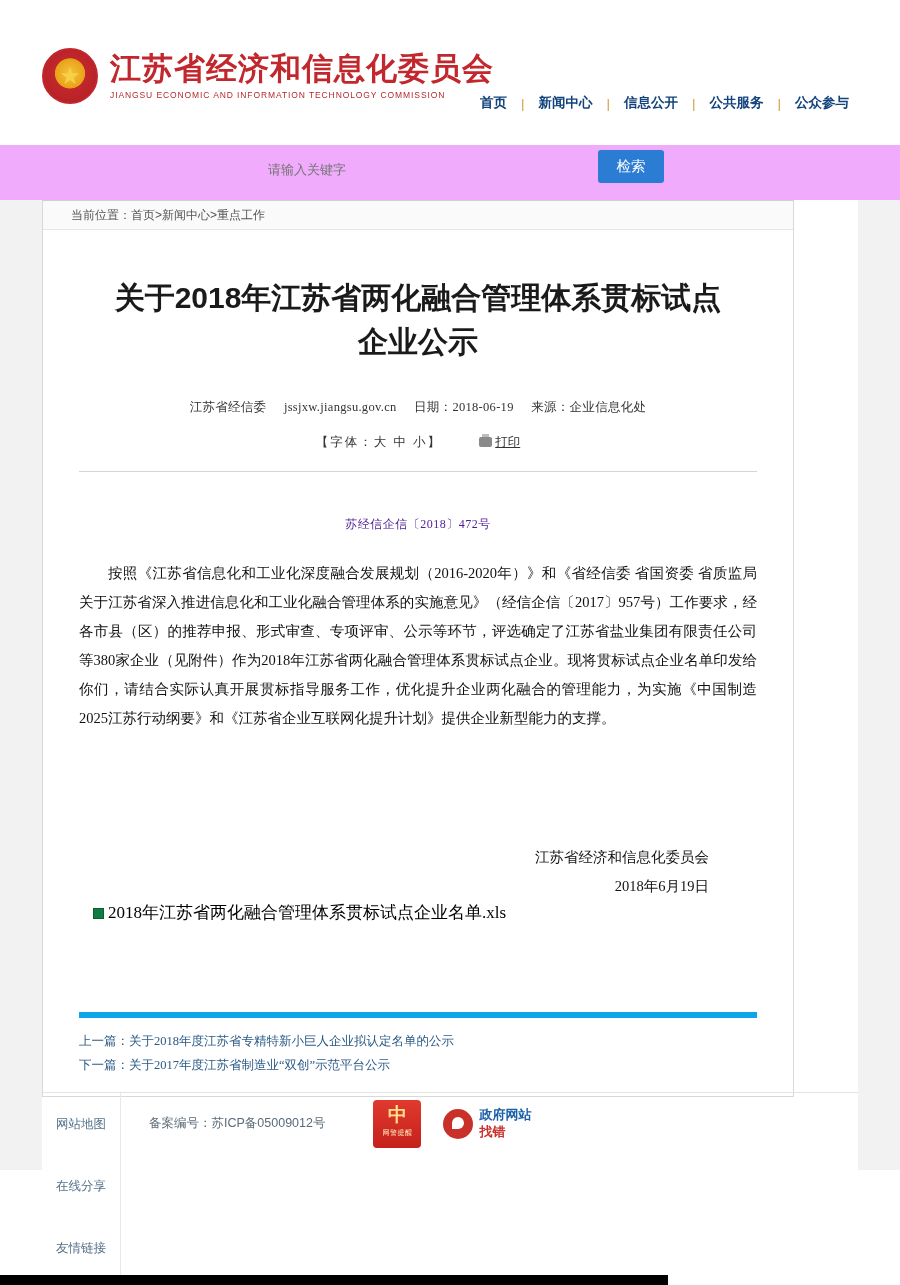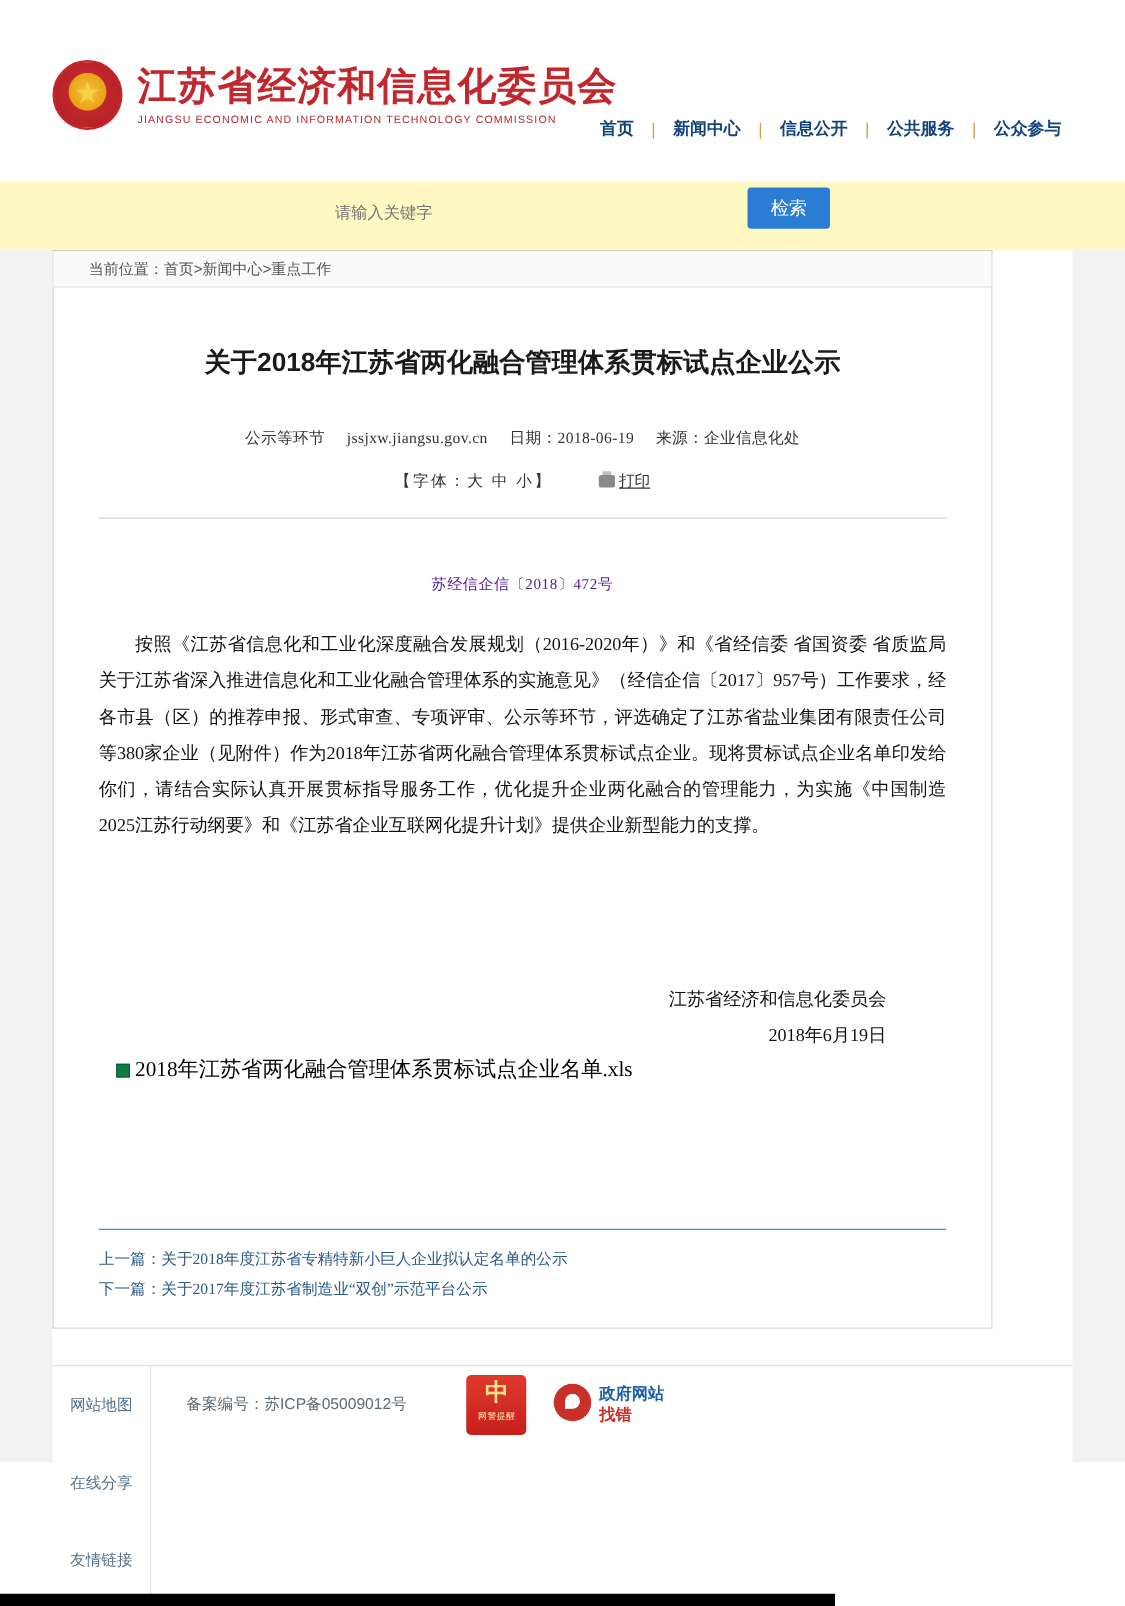"请输入关键字" .searchbar { background: #fef9c3 -> #f0abfc }
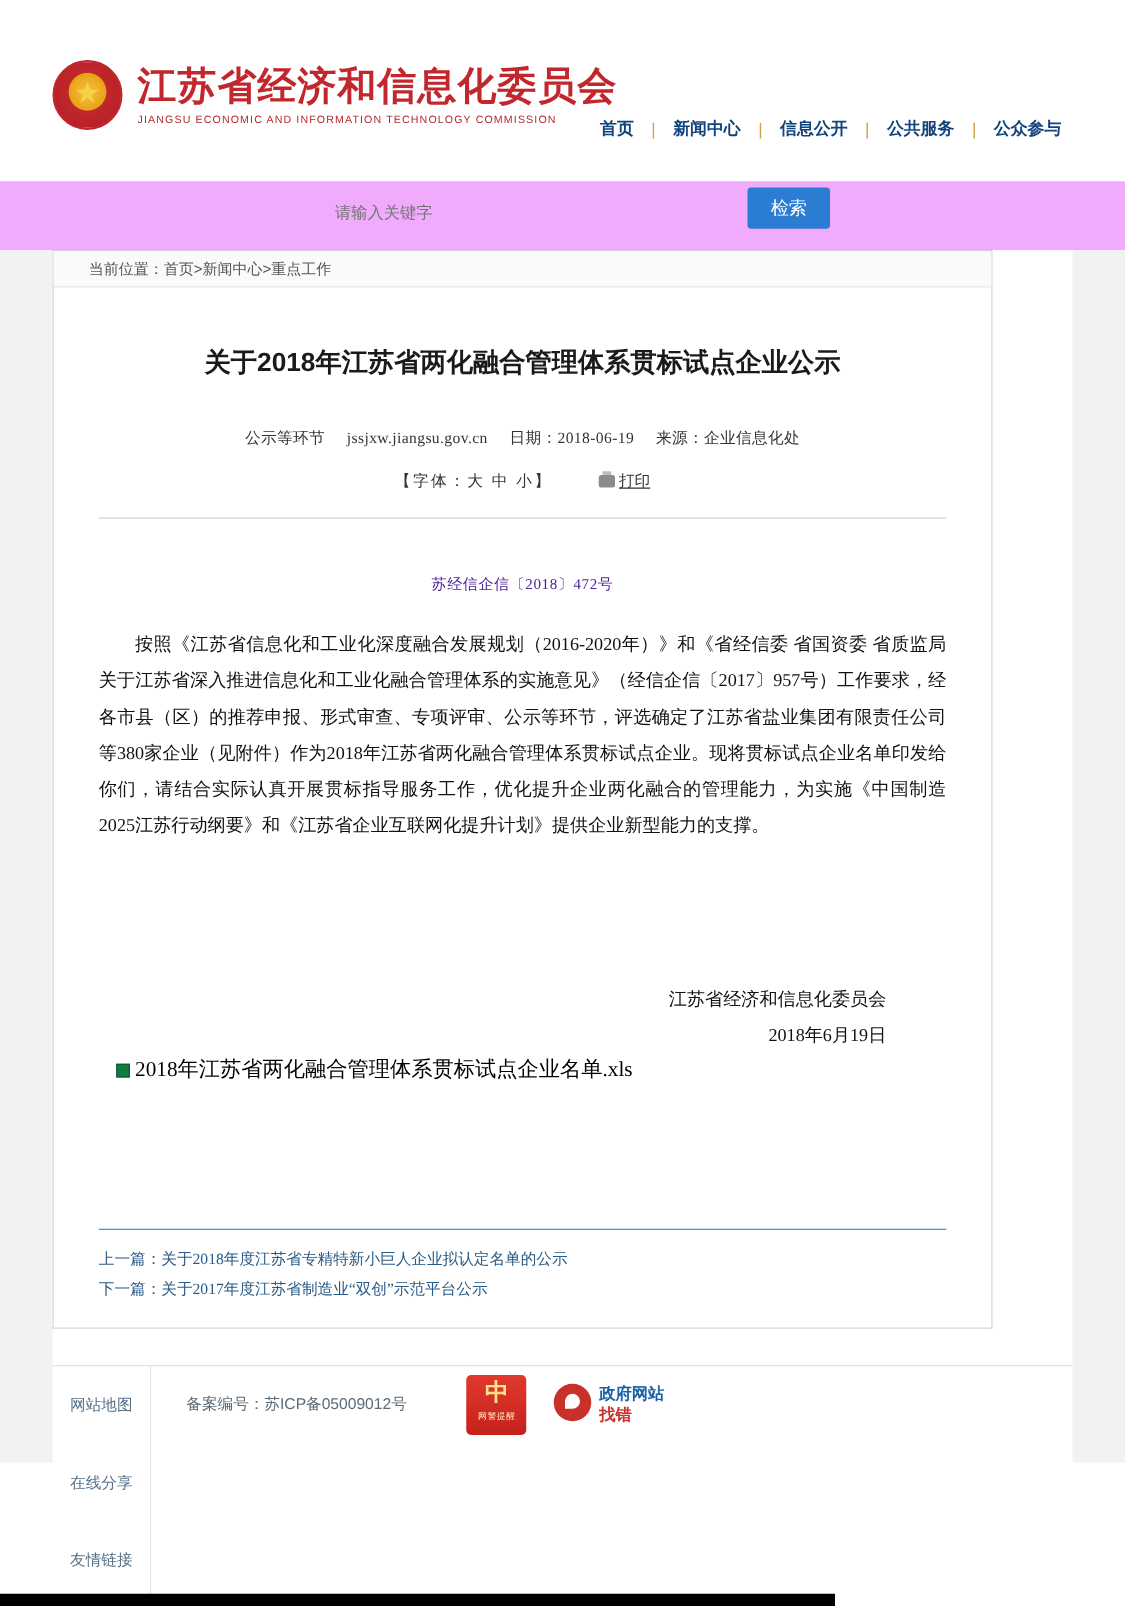"关于2018年江苏省两化融合管理体系贯标试点企业公示" .title { font-size: 21px -> 30px }
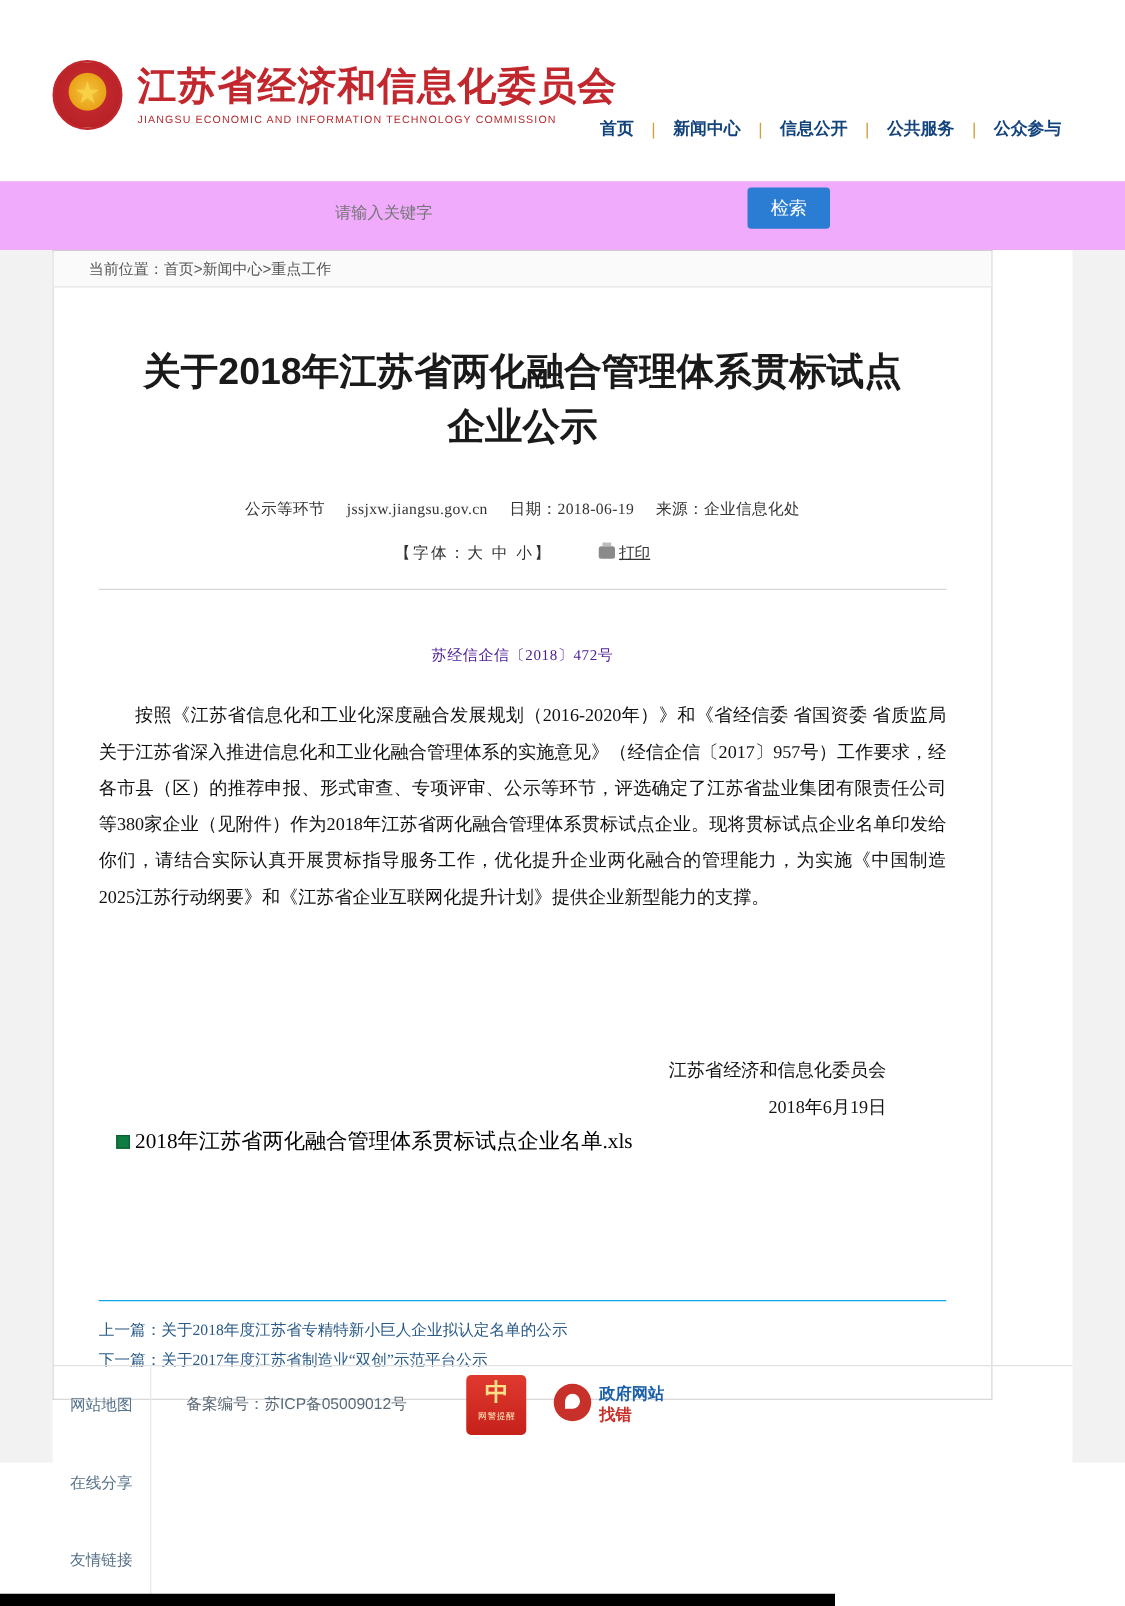"公示等环节" span { text: 公示等环节 -> 江苏省经信委 }
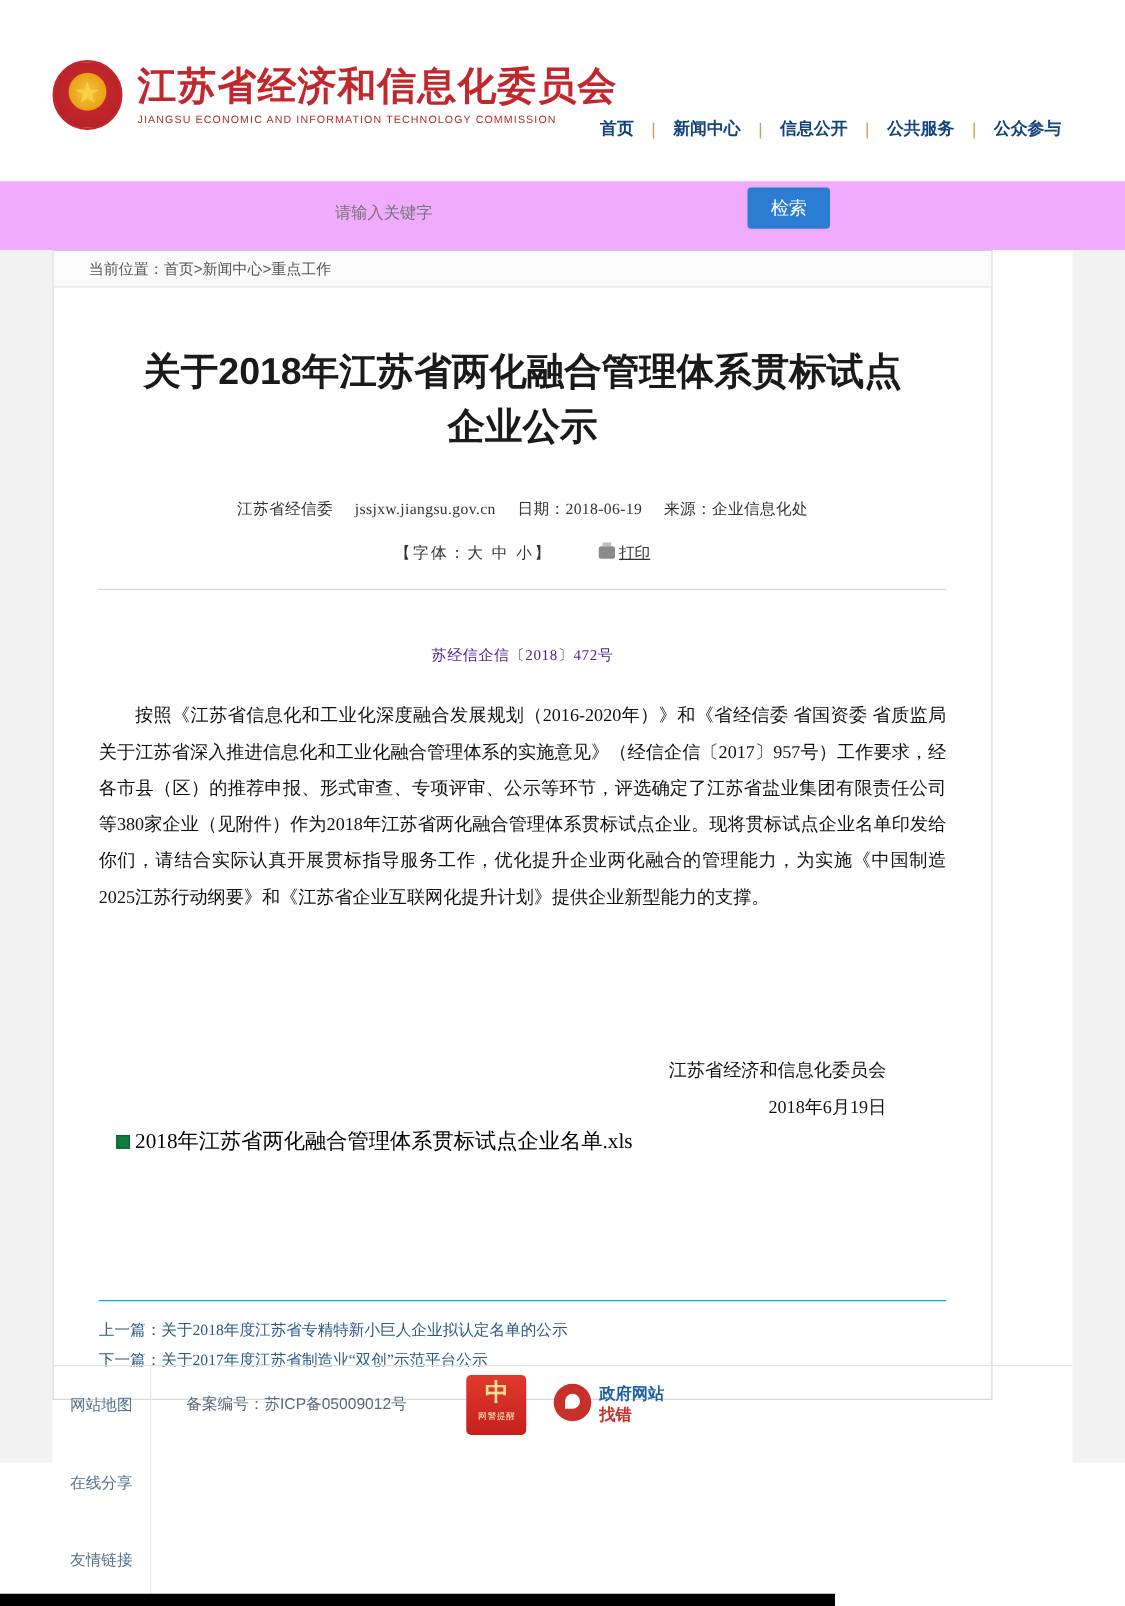"上一篇：关于2018年度江苏省专精特新小巨人企业拟认定名单的公示" .navlinks { border-top: 1px solid #0ea5e9 -> 6px solid #0ea5e9; margin-top: 116px -> 88px }
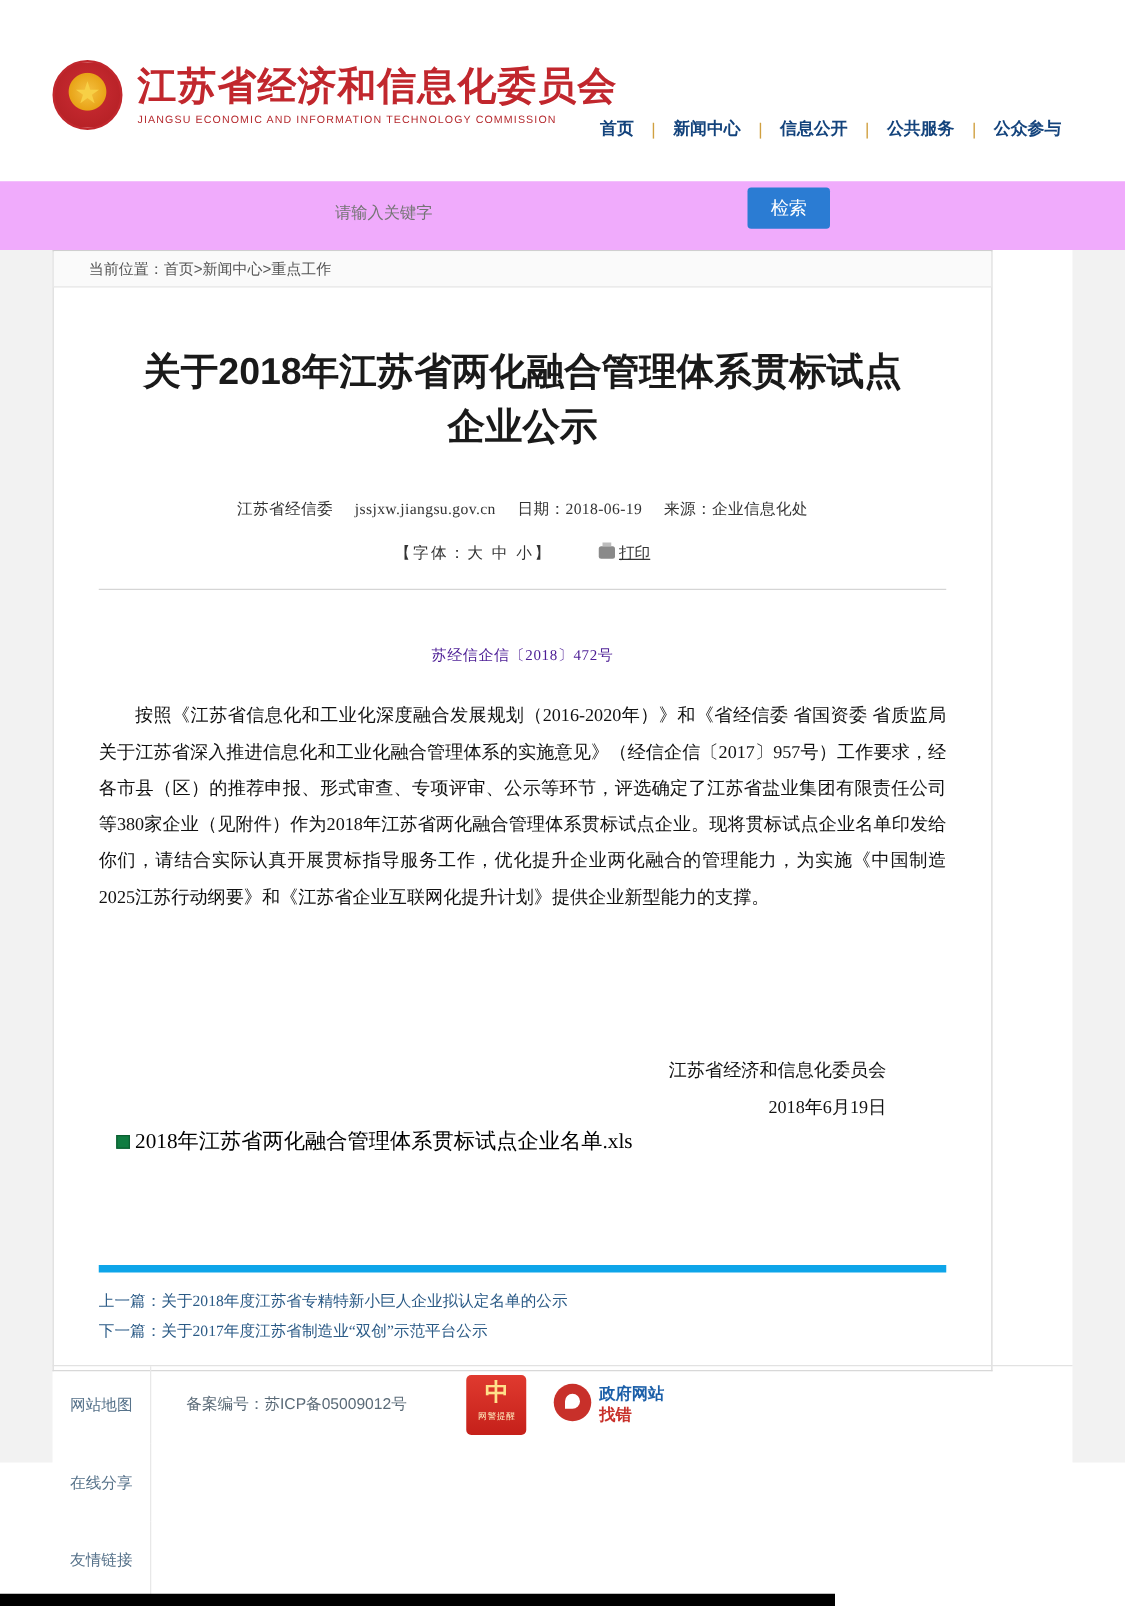"政府网站" .badge-gov { align-items: flex-start -> center }
